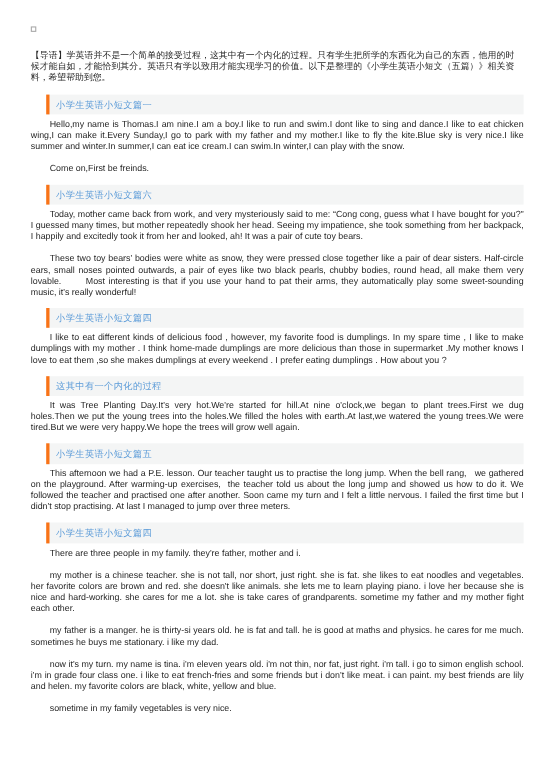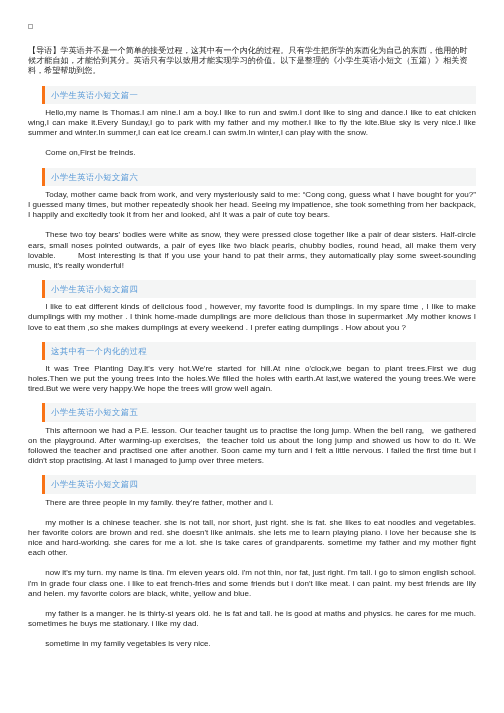"now it's my turn. my" p.para { order: before "my father is a manger." -> after "my father is a manger." }
